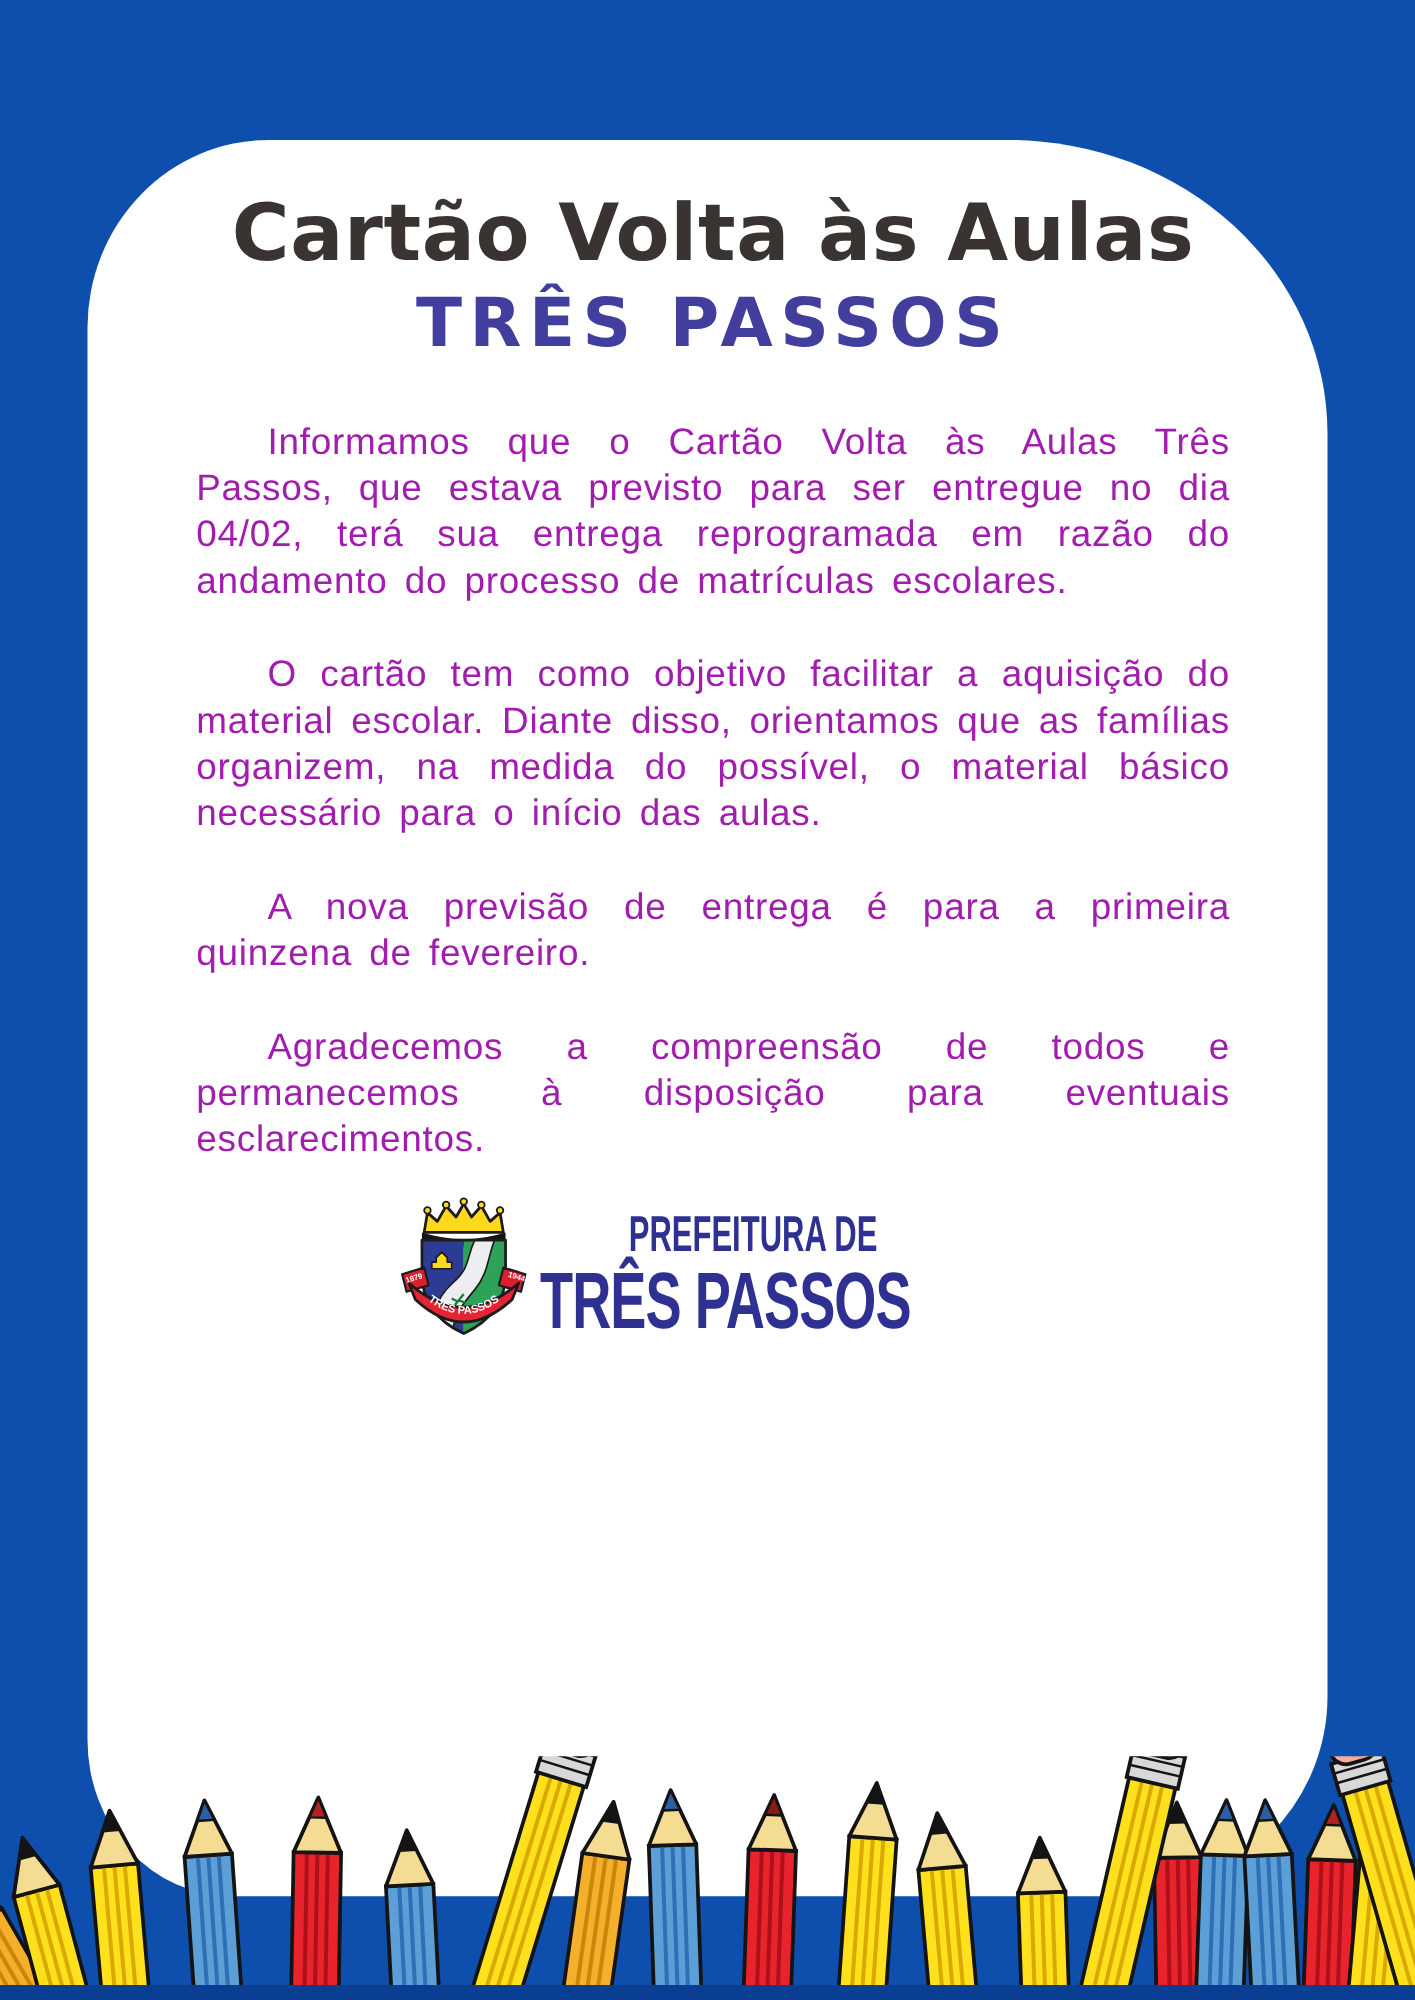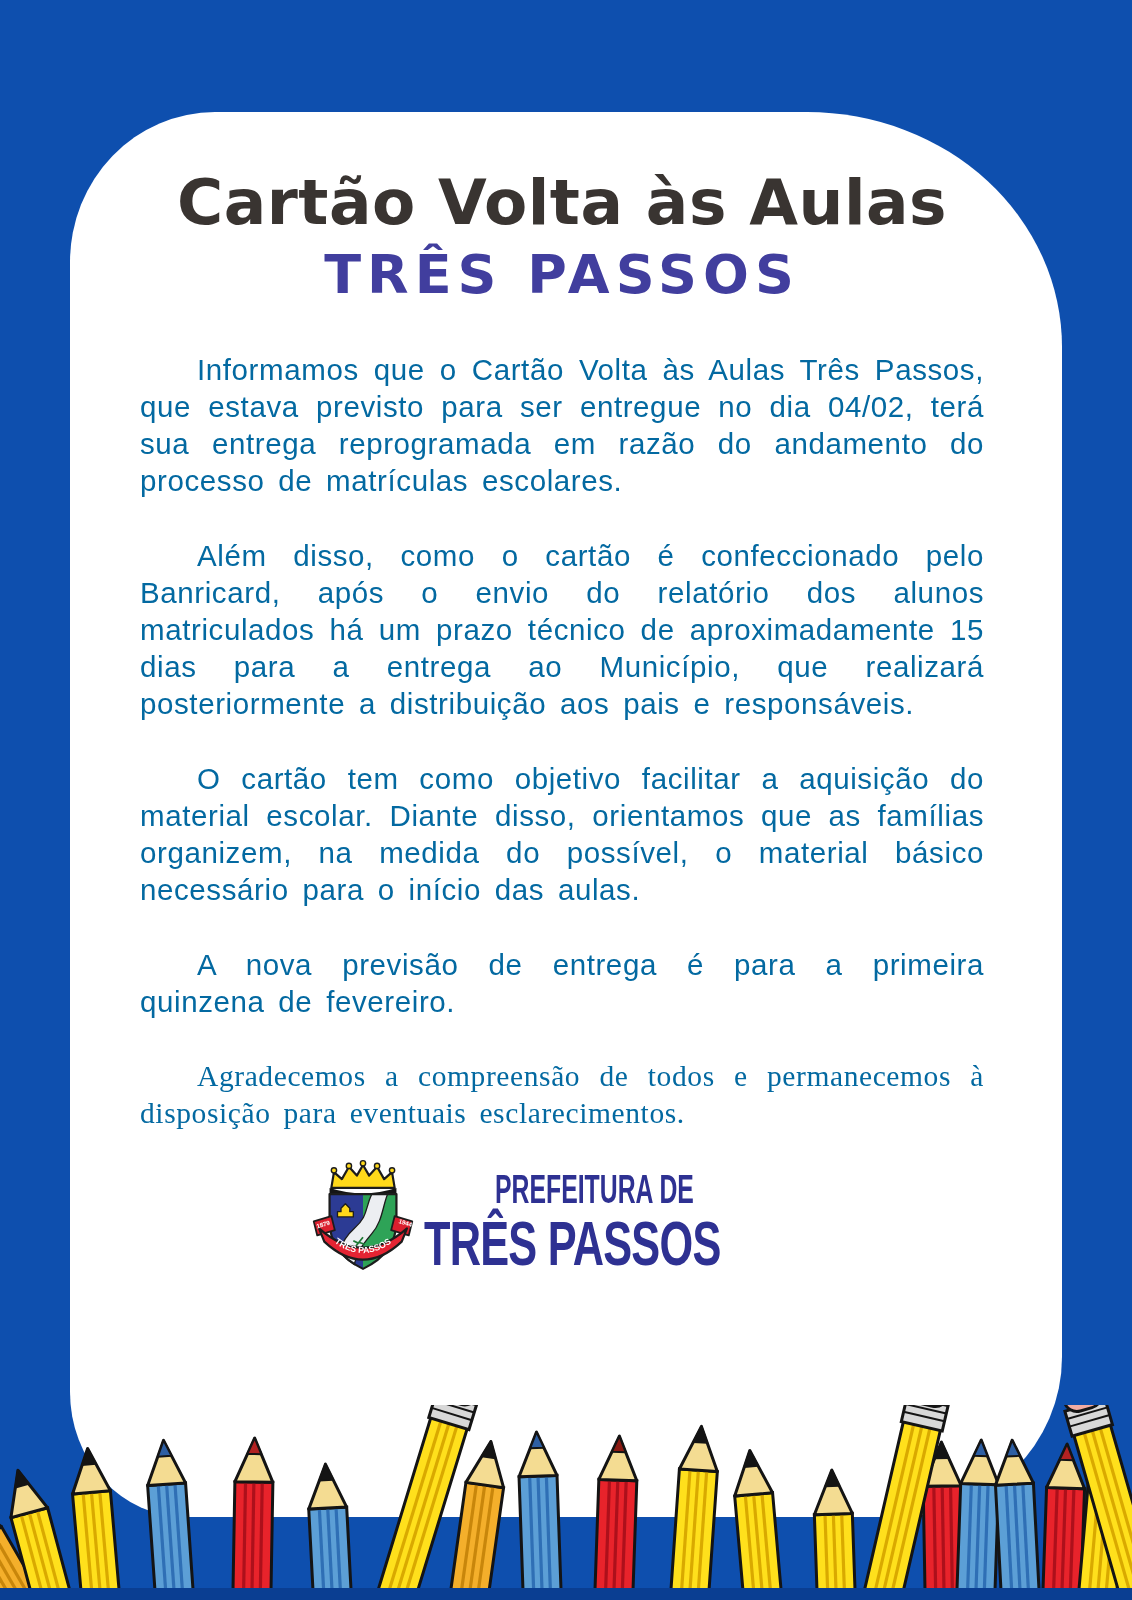"Cartão Volta às Aulas" .content { margin-left: none -> 17px; padding: 56px 78px 0 70px -> 40px 78px 0 70px }
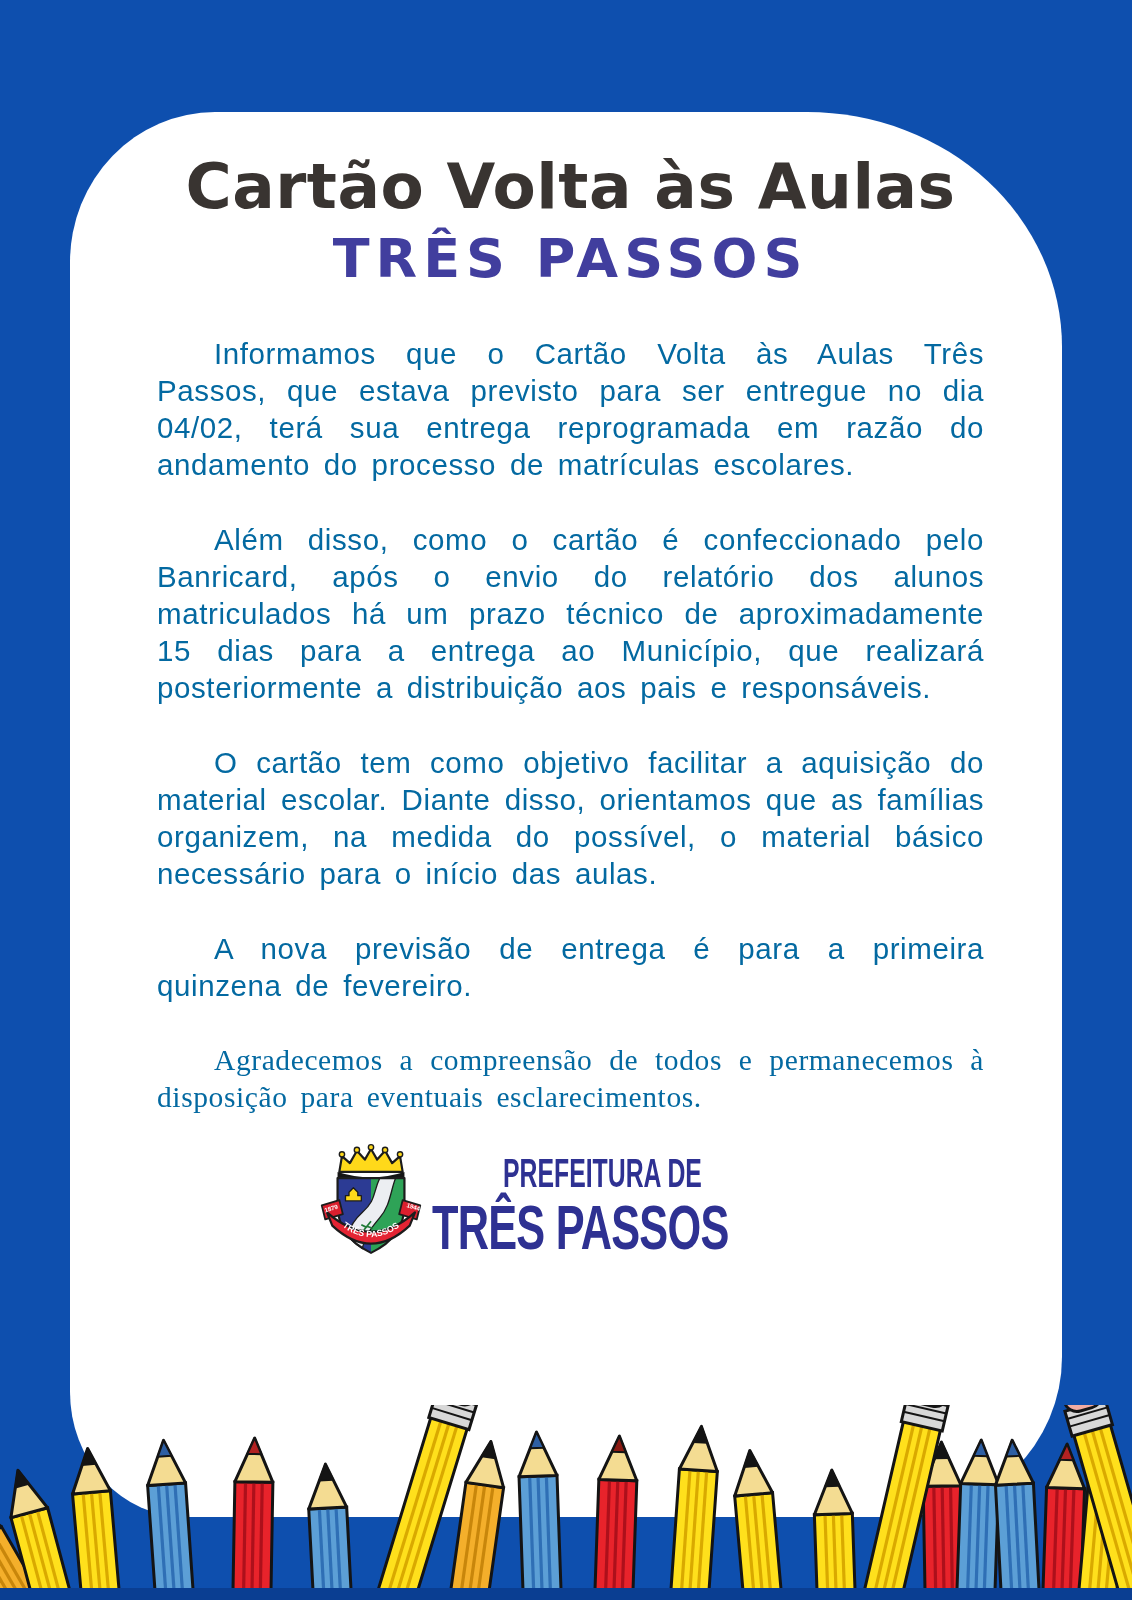"Informamos que o Cartão Volta" .paragraphs p { color: #0369a1 -> #a21caf }
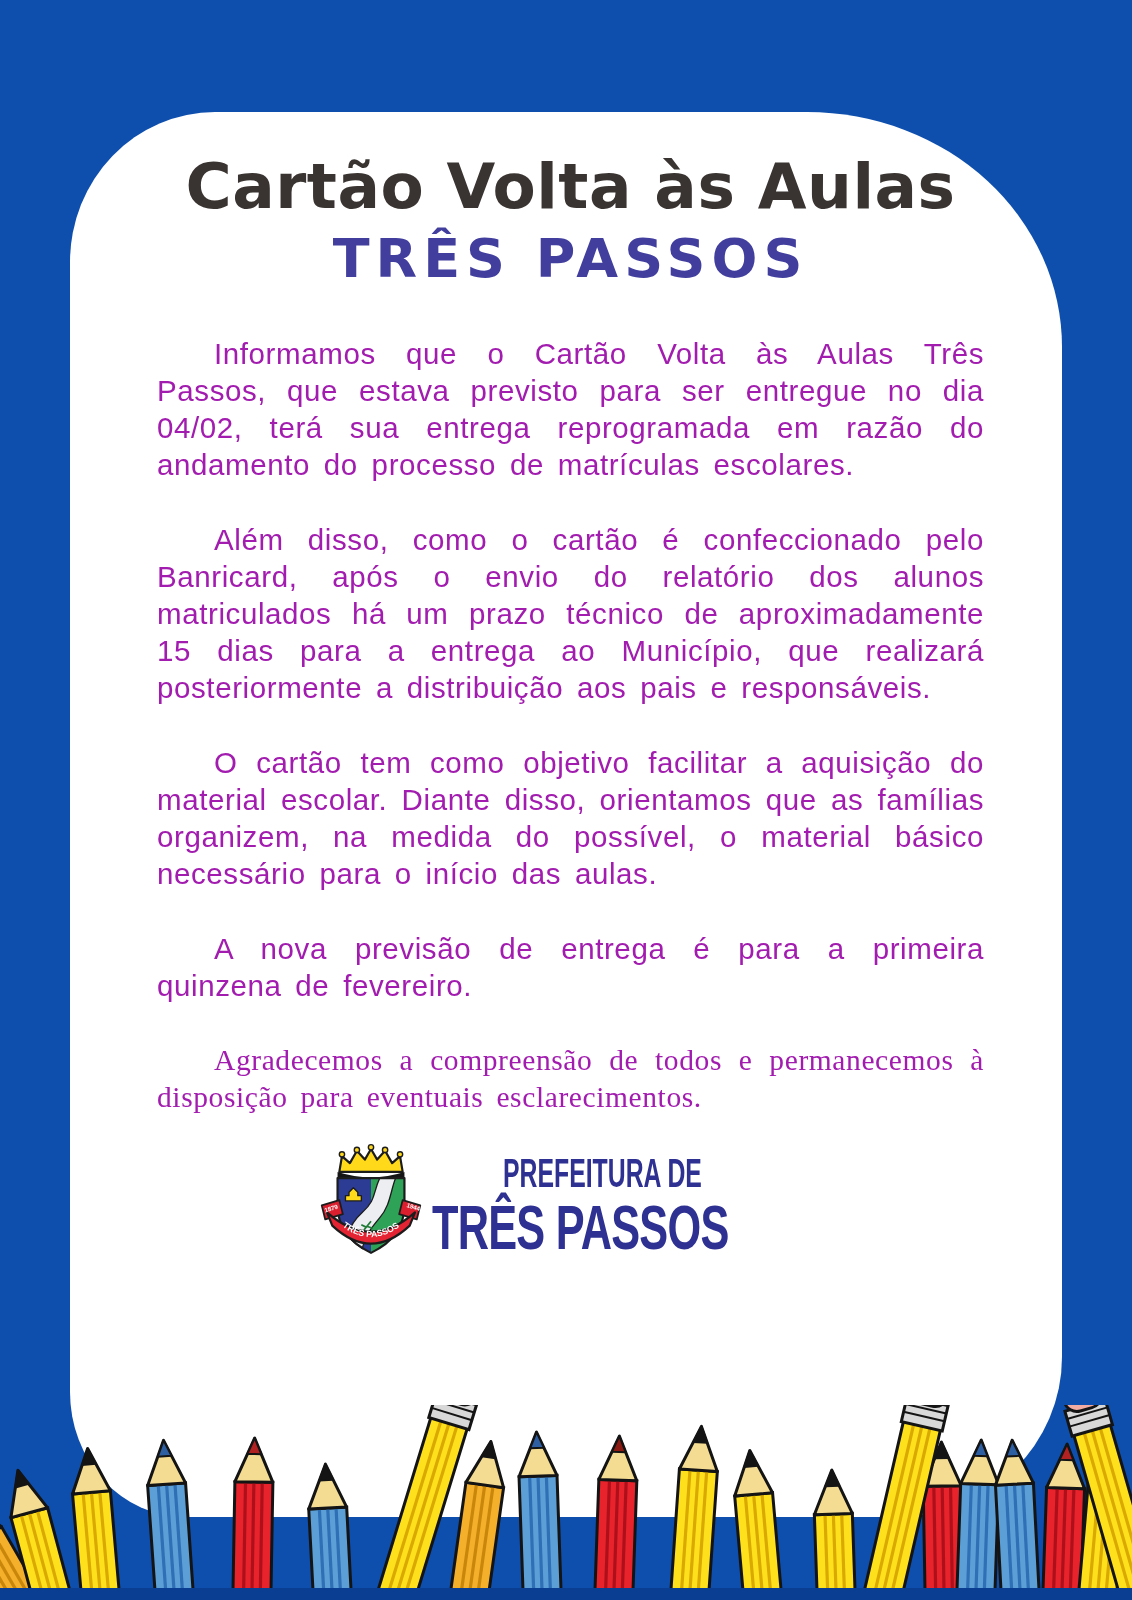"Além disso, como o cartão" p { html: <p>Além disso, como o cartão é confeccionado pelo Banricard, após o envio do relatório dos alunos matriculados há um prazo técnico de aproximadamente 15 dias para a entrega ao Município, que realizará posteriormente a distribuição aos pais e responsáveis.</p> -> none }
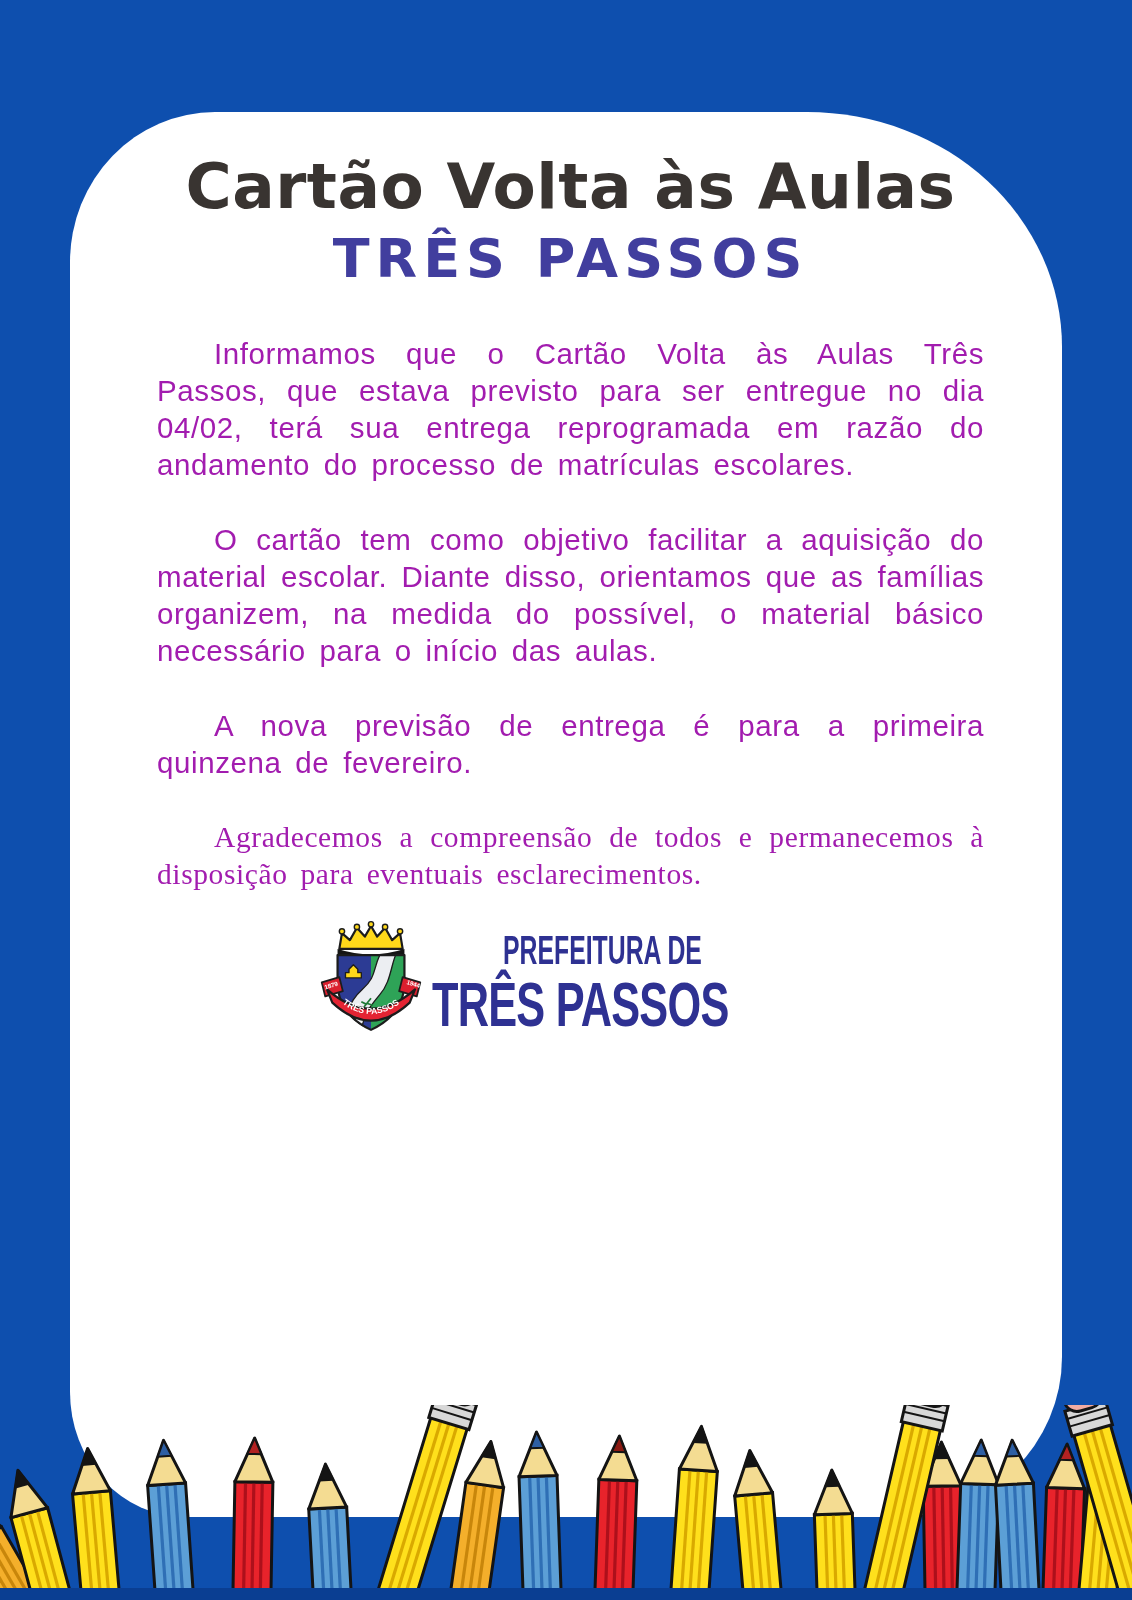"Agradecemos a compreensão de todos" .paragraphs p:last-child { font-family: Liberation Serif, serif -> none }
